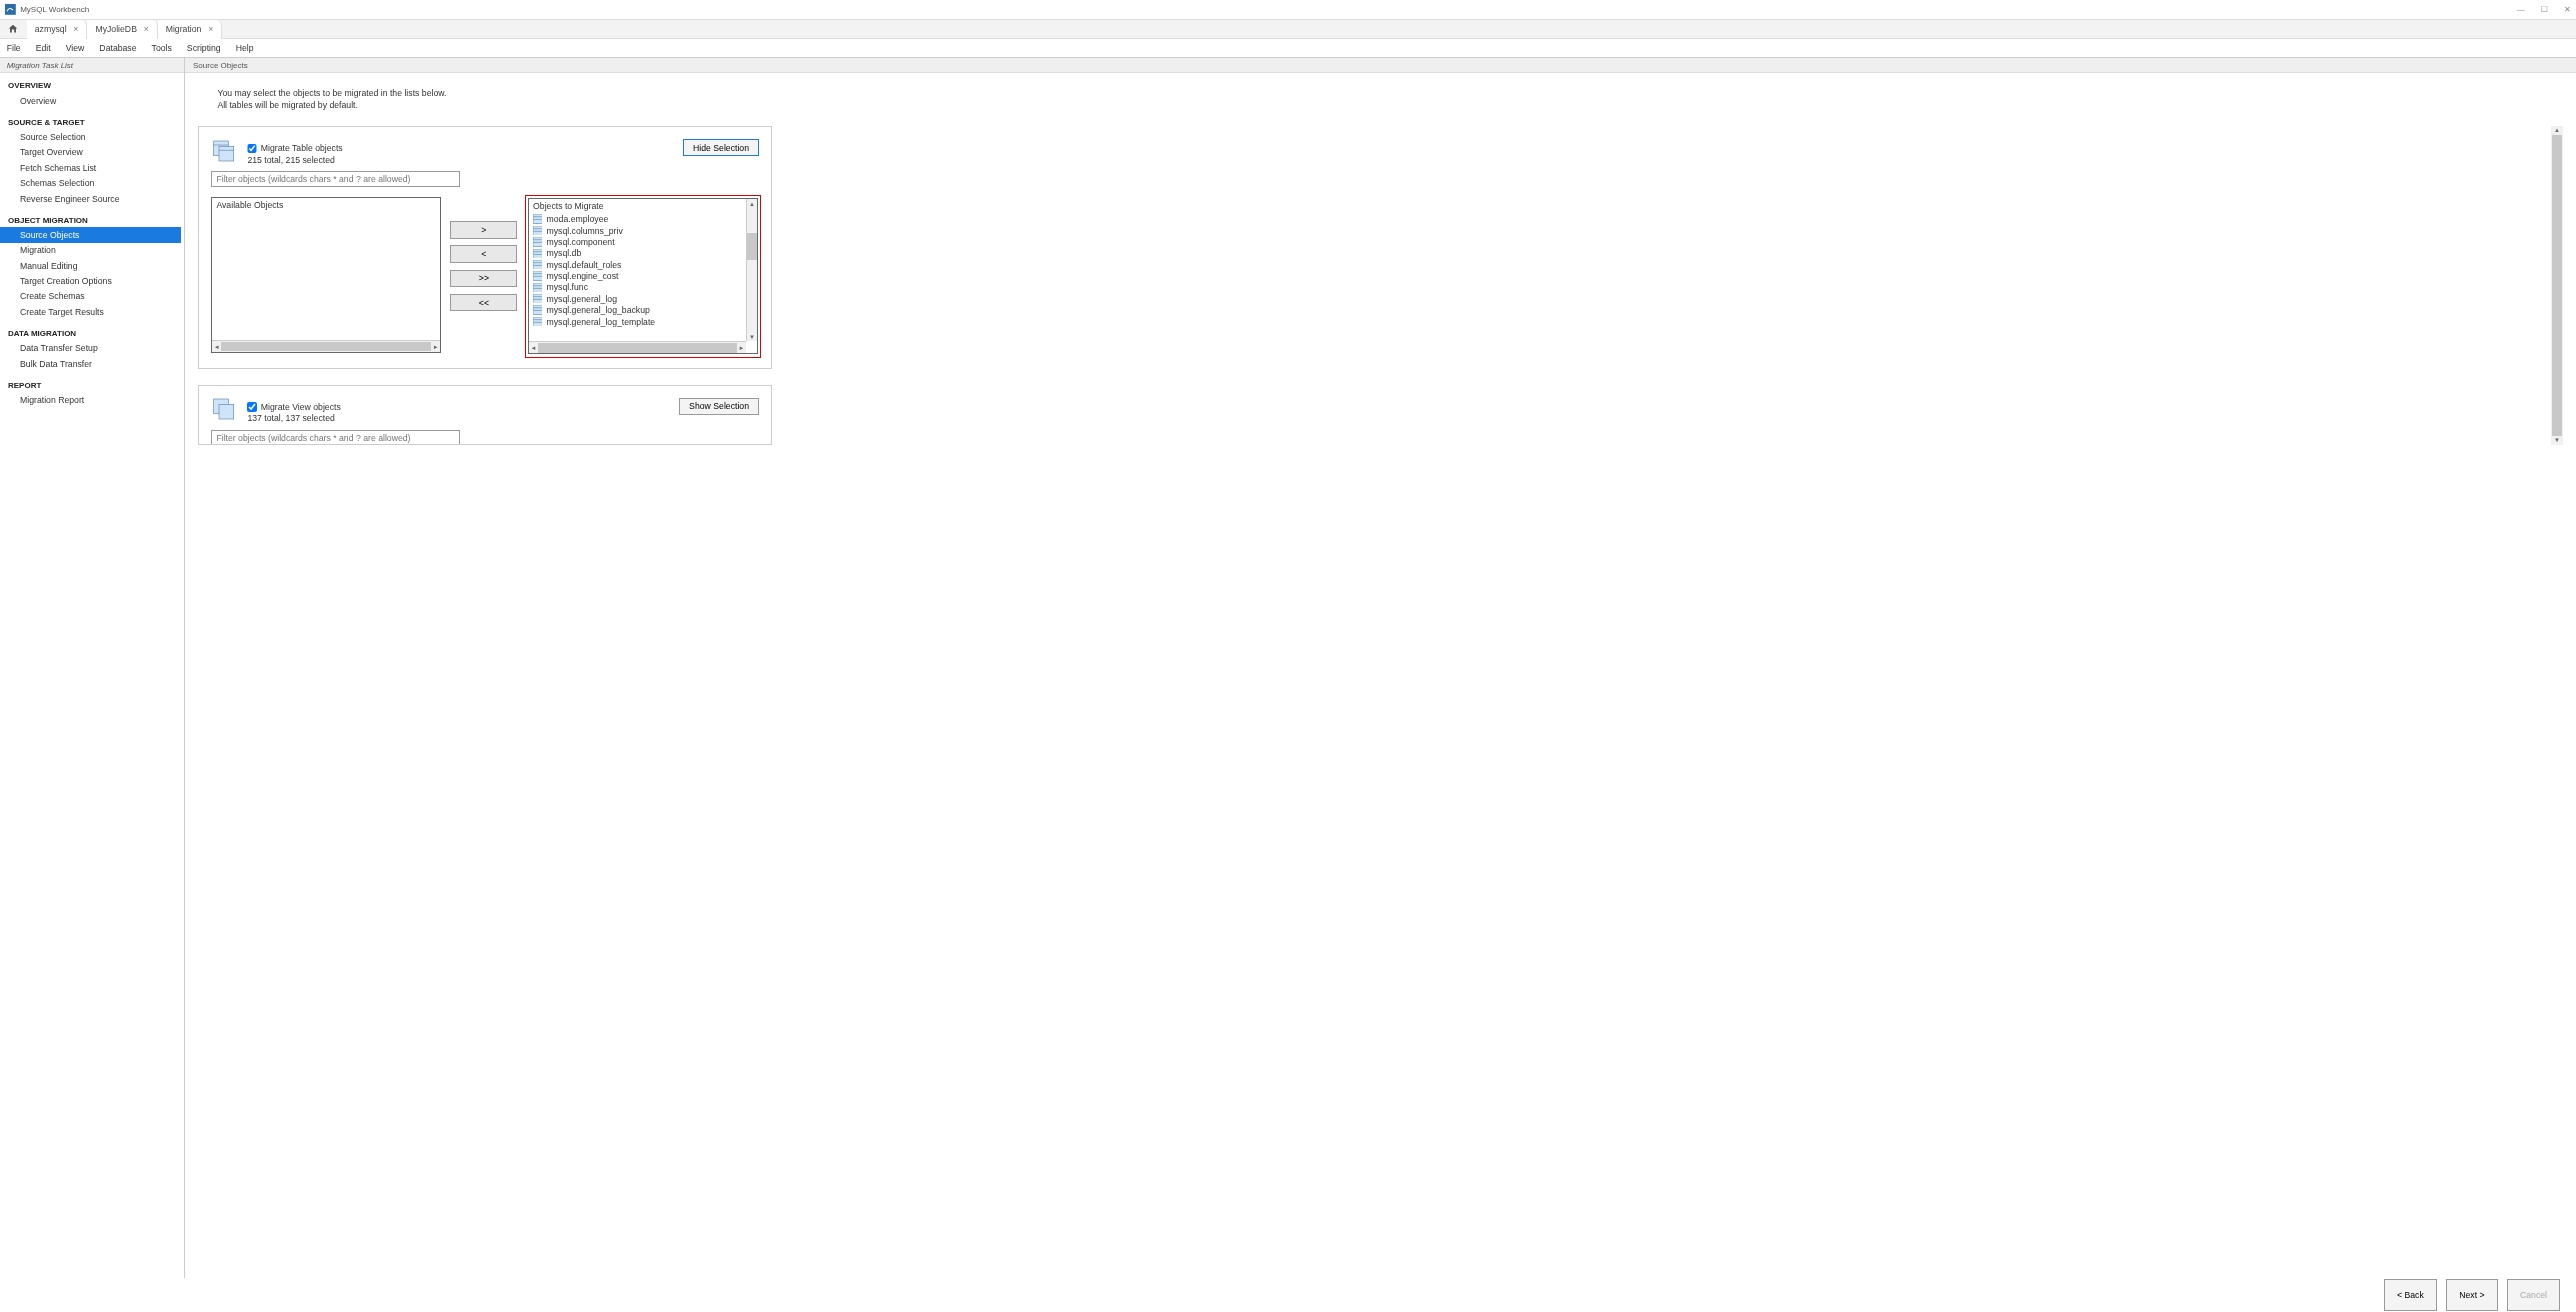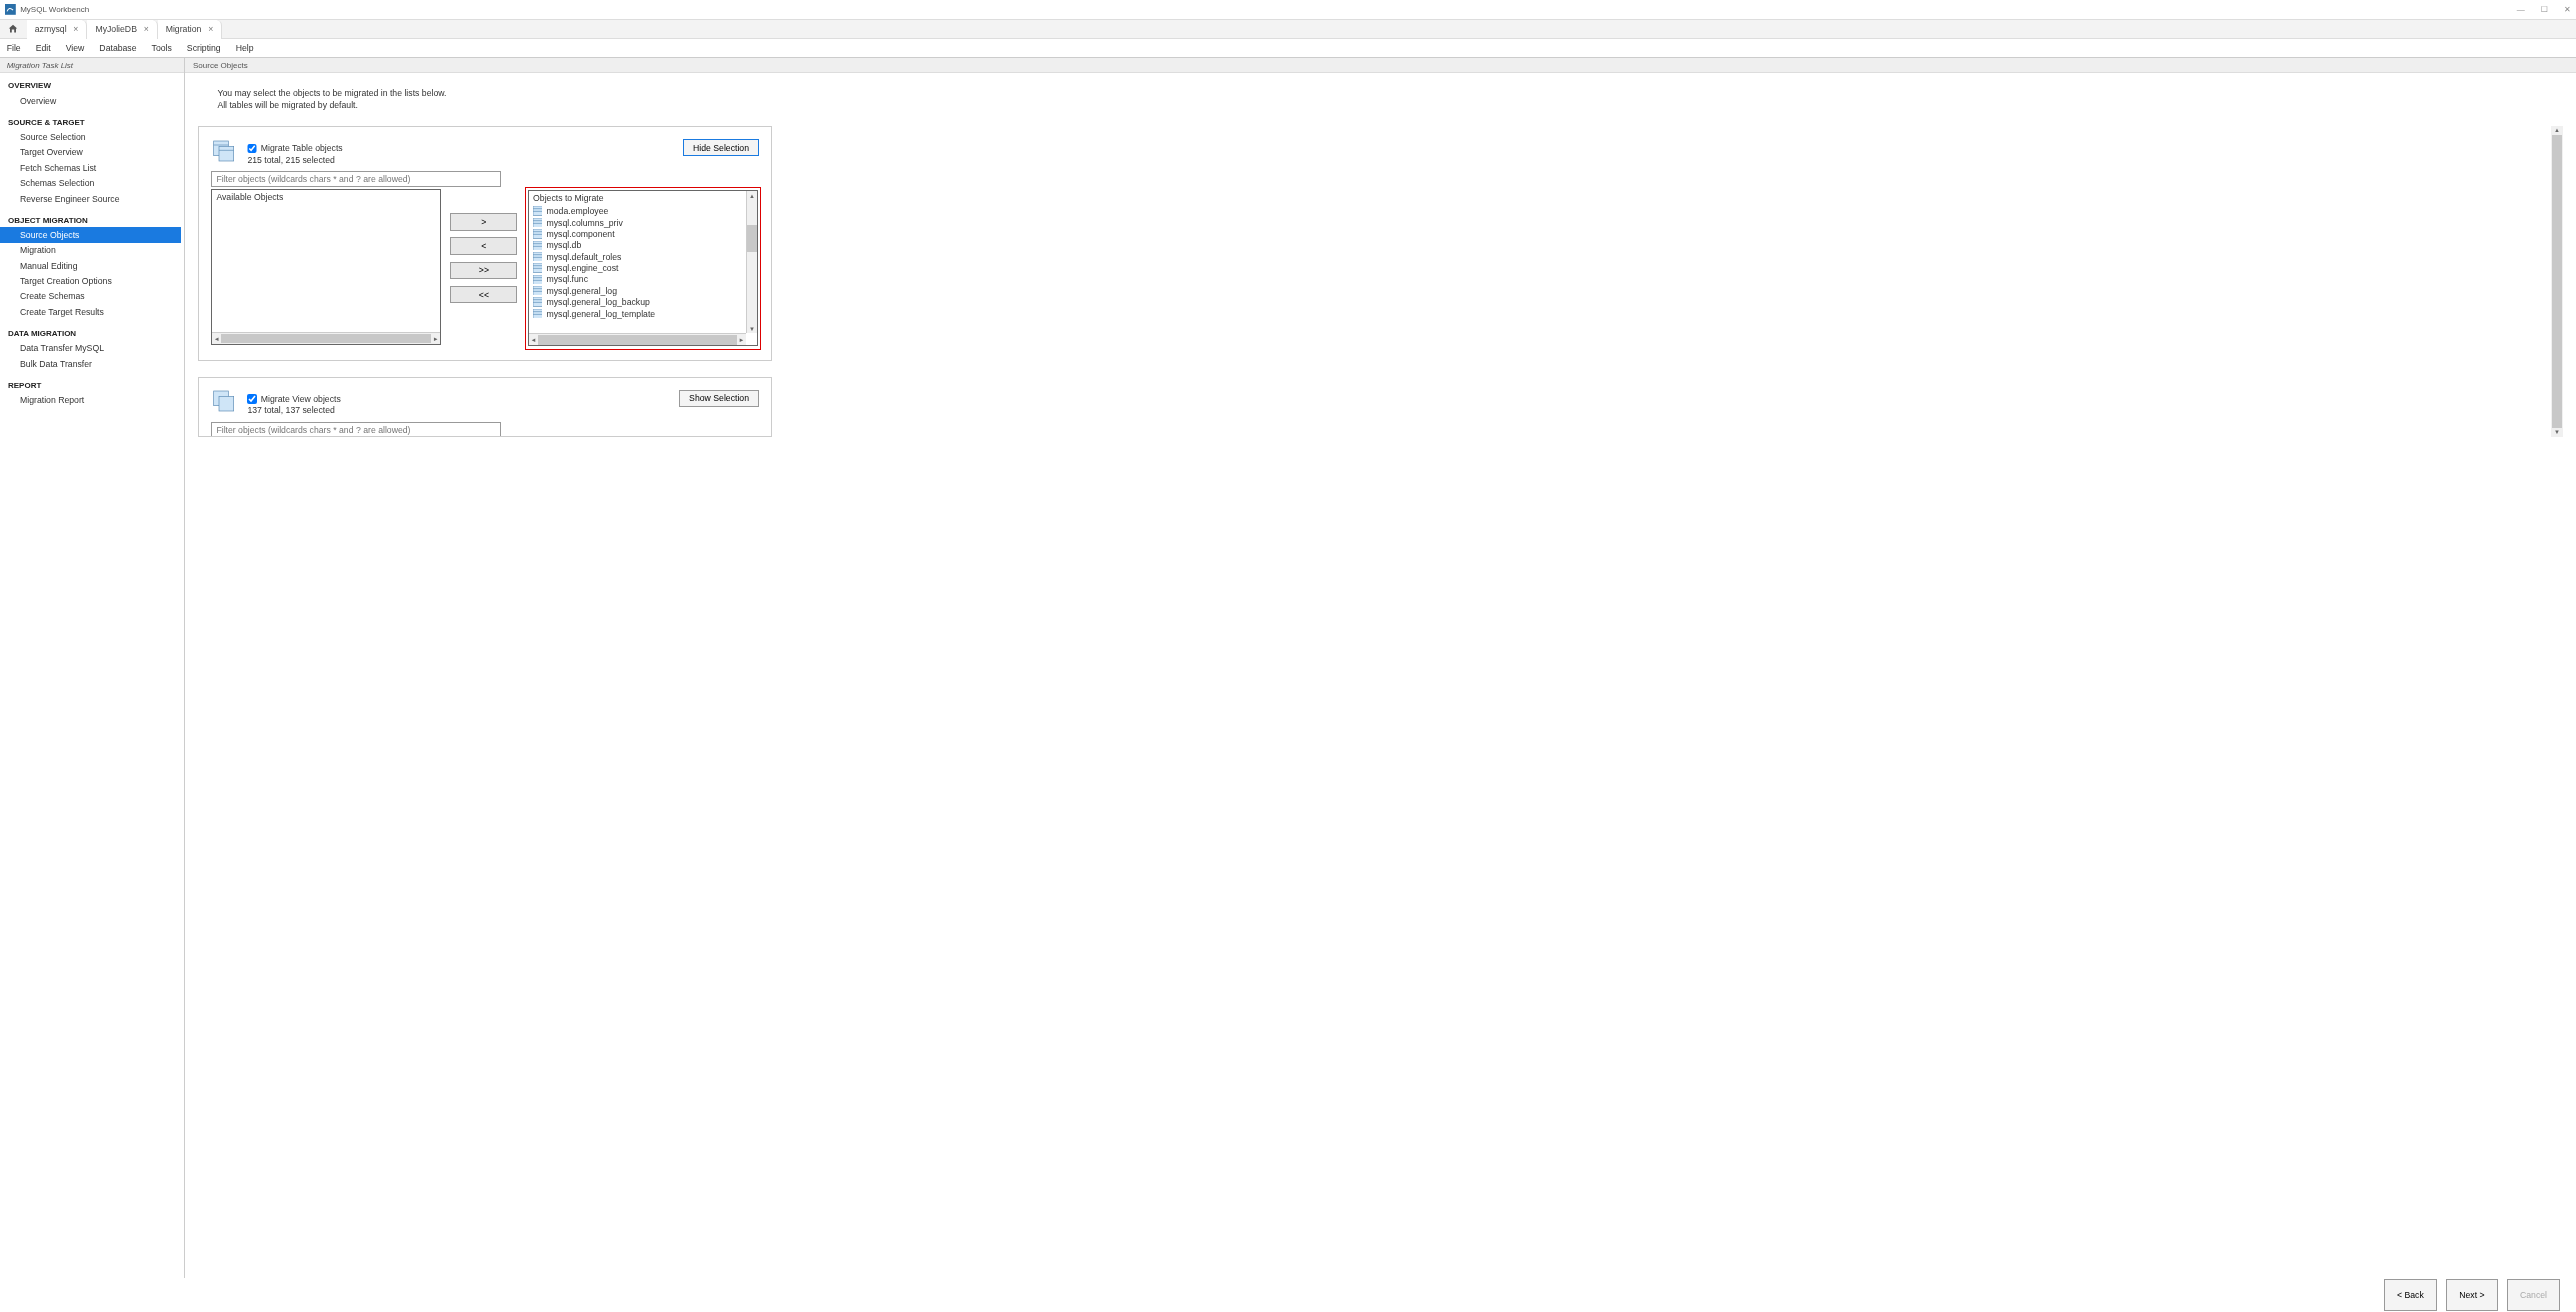"Filter objects (wildcards chars *" .filter-input { margin-bottom: 2px -> 10px; width: 290px -> 249px }
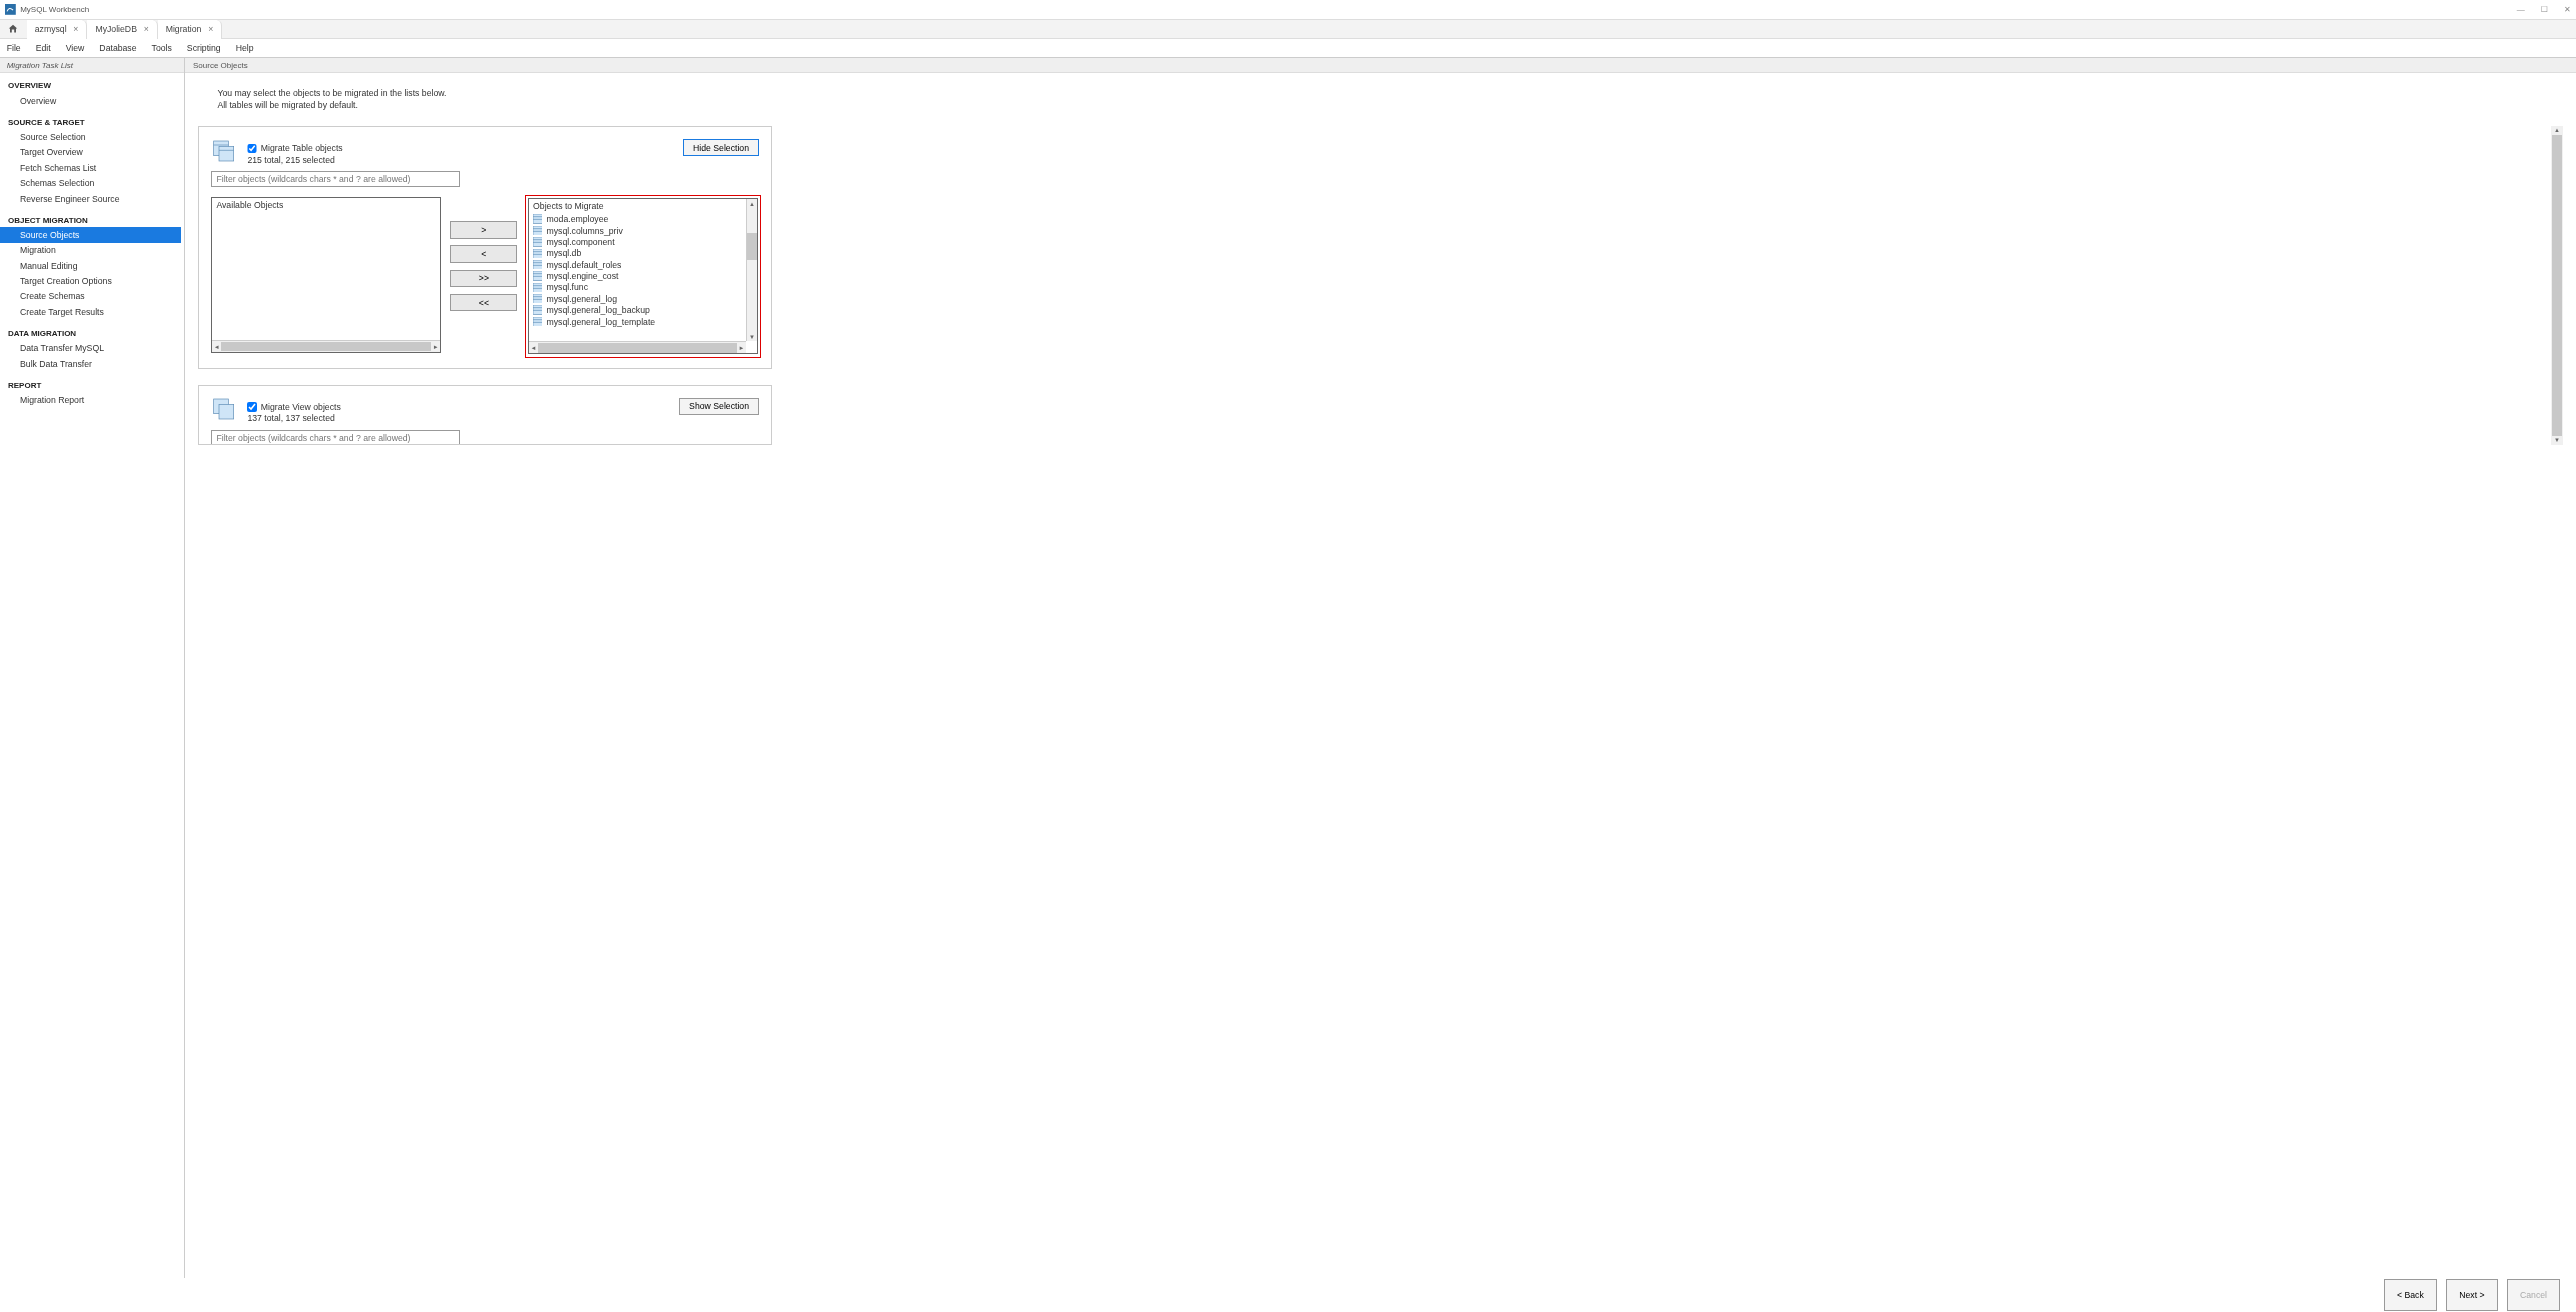"Data Transfer MySQL" div.side-item { text: MySQL -> Setup }
